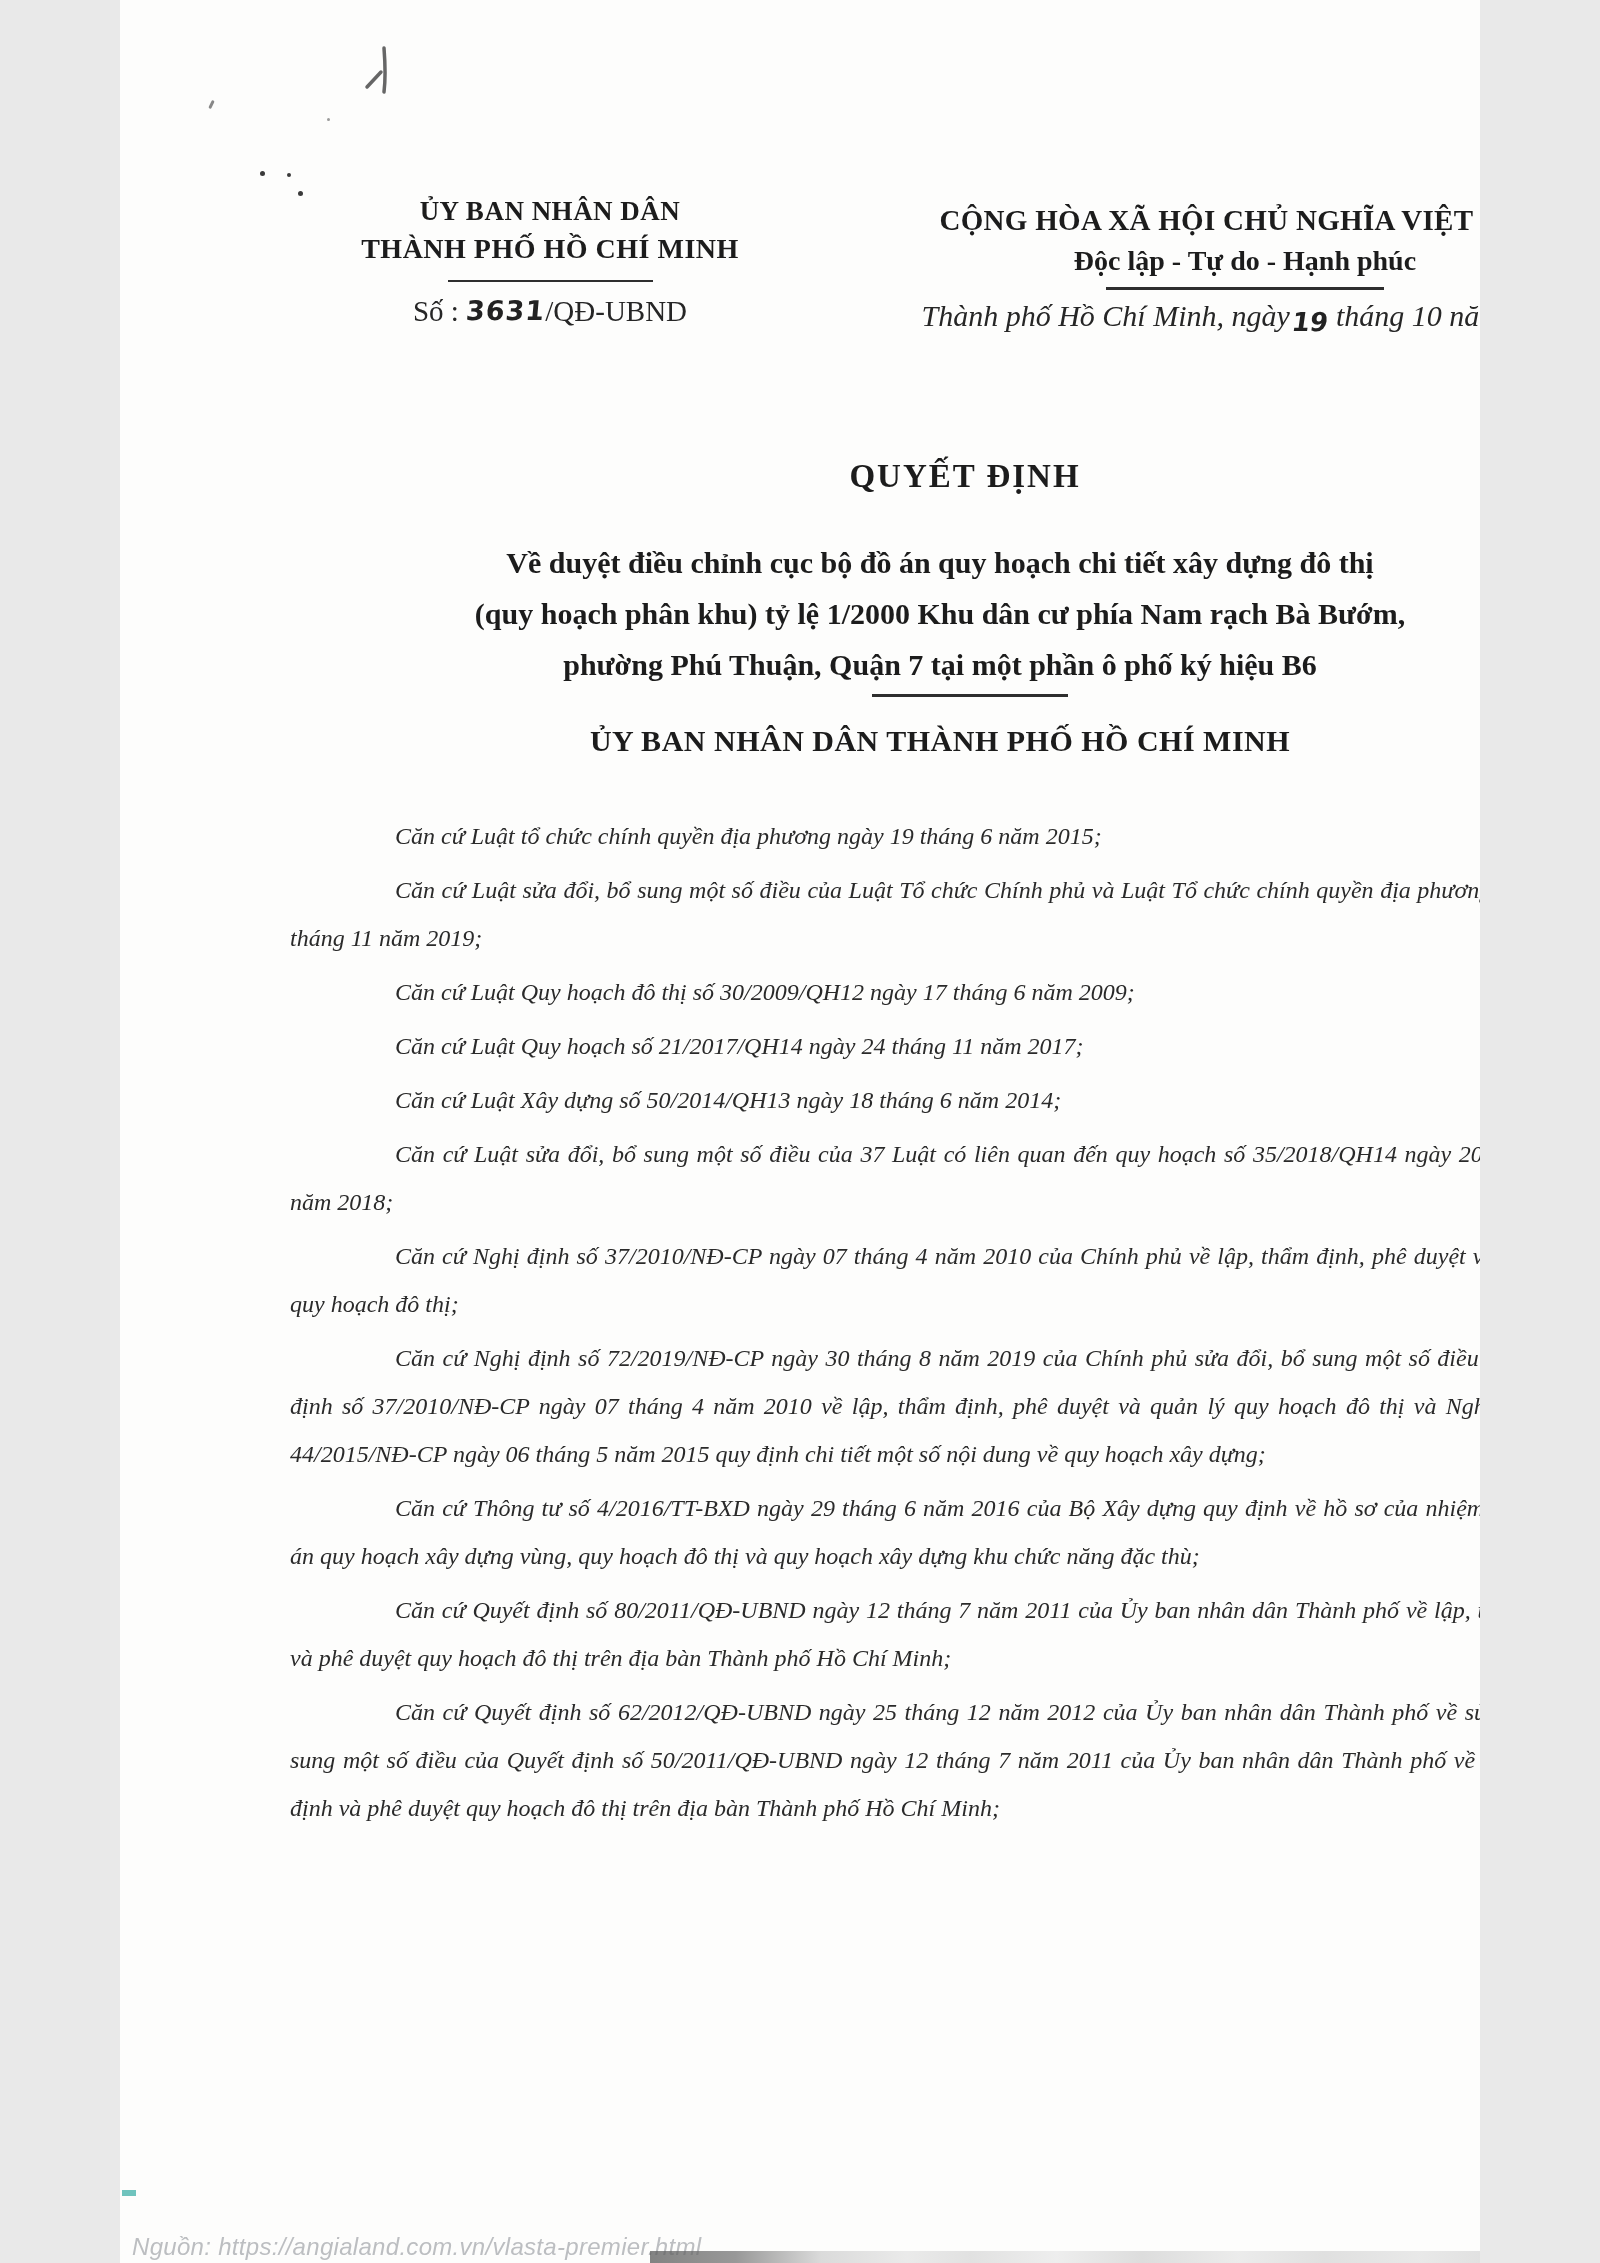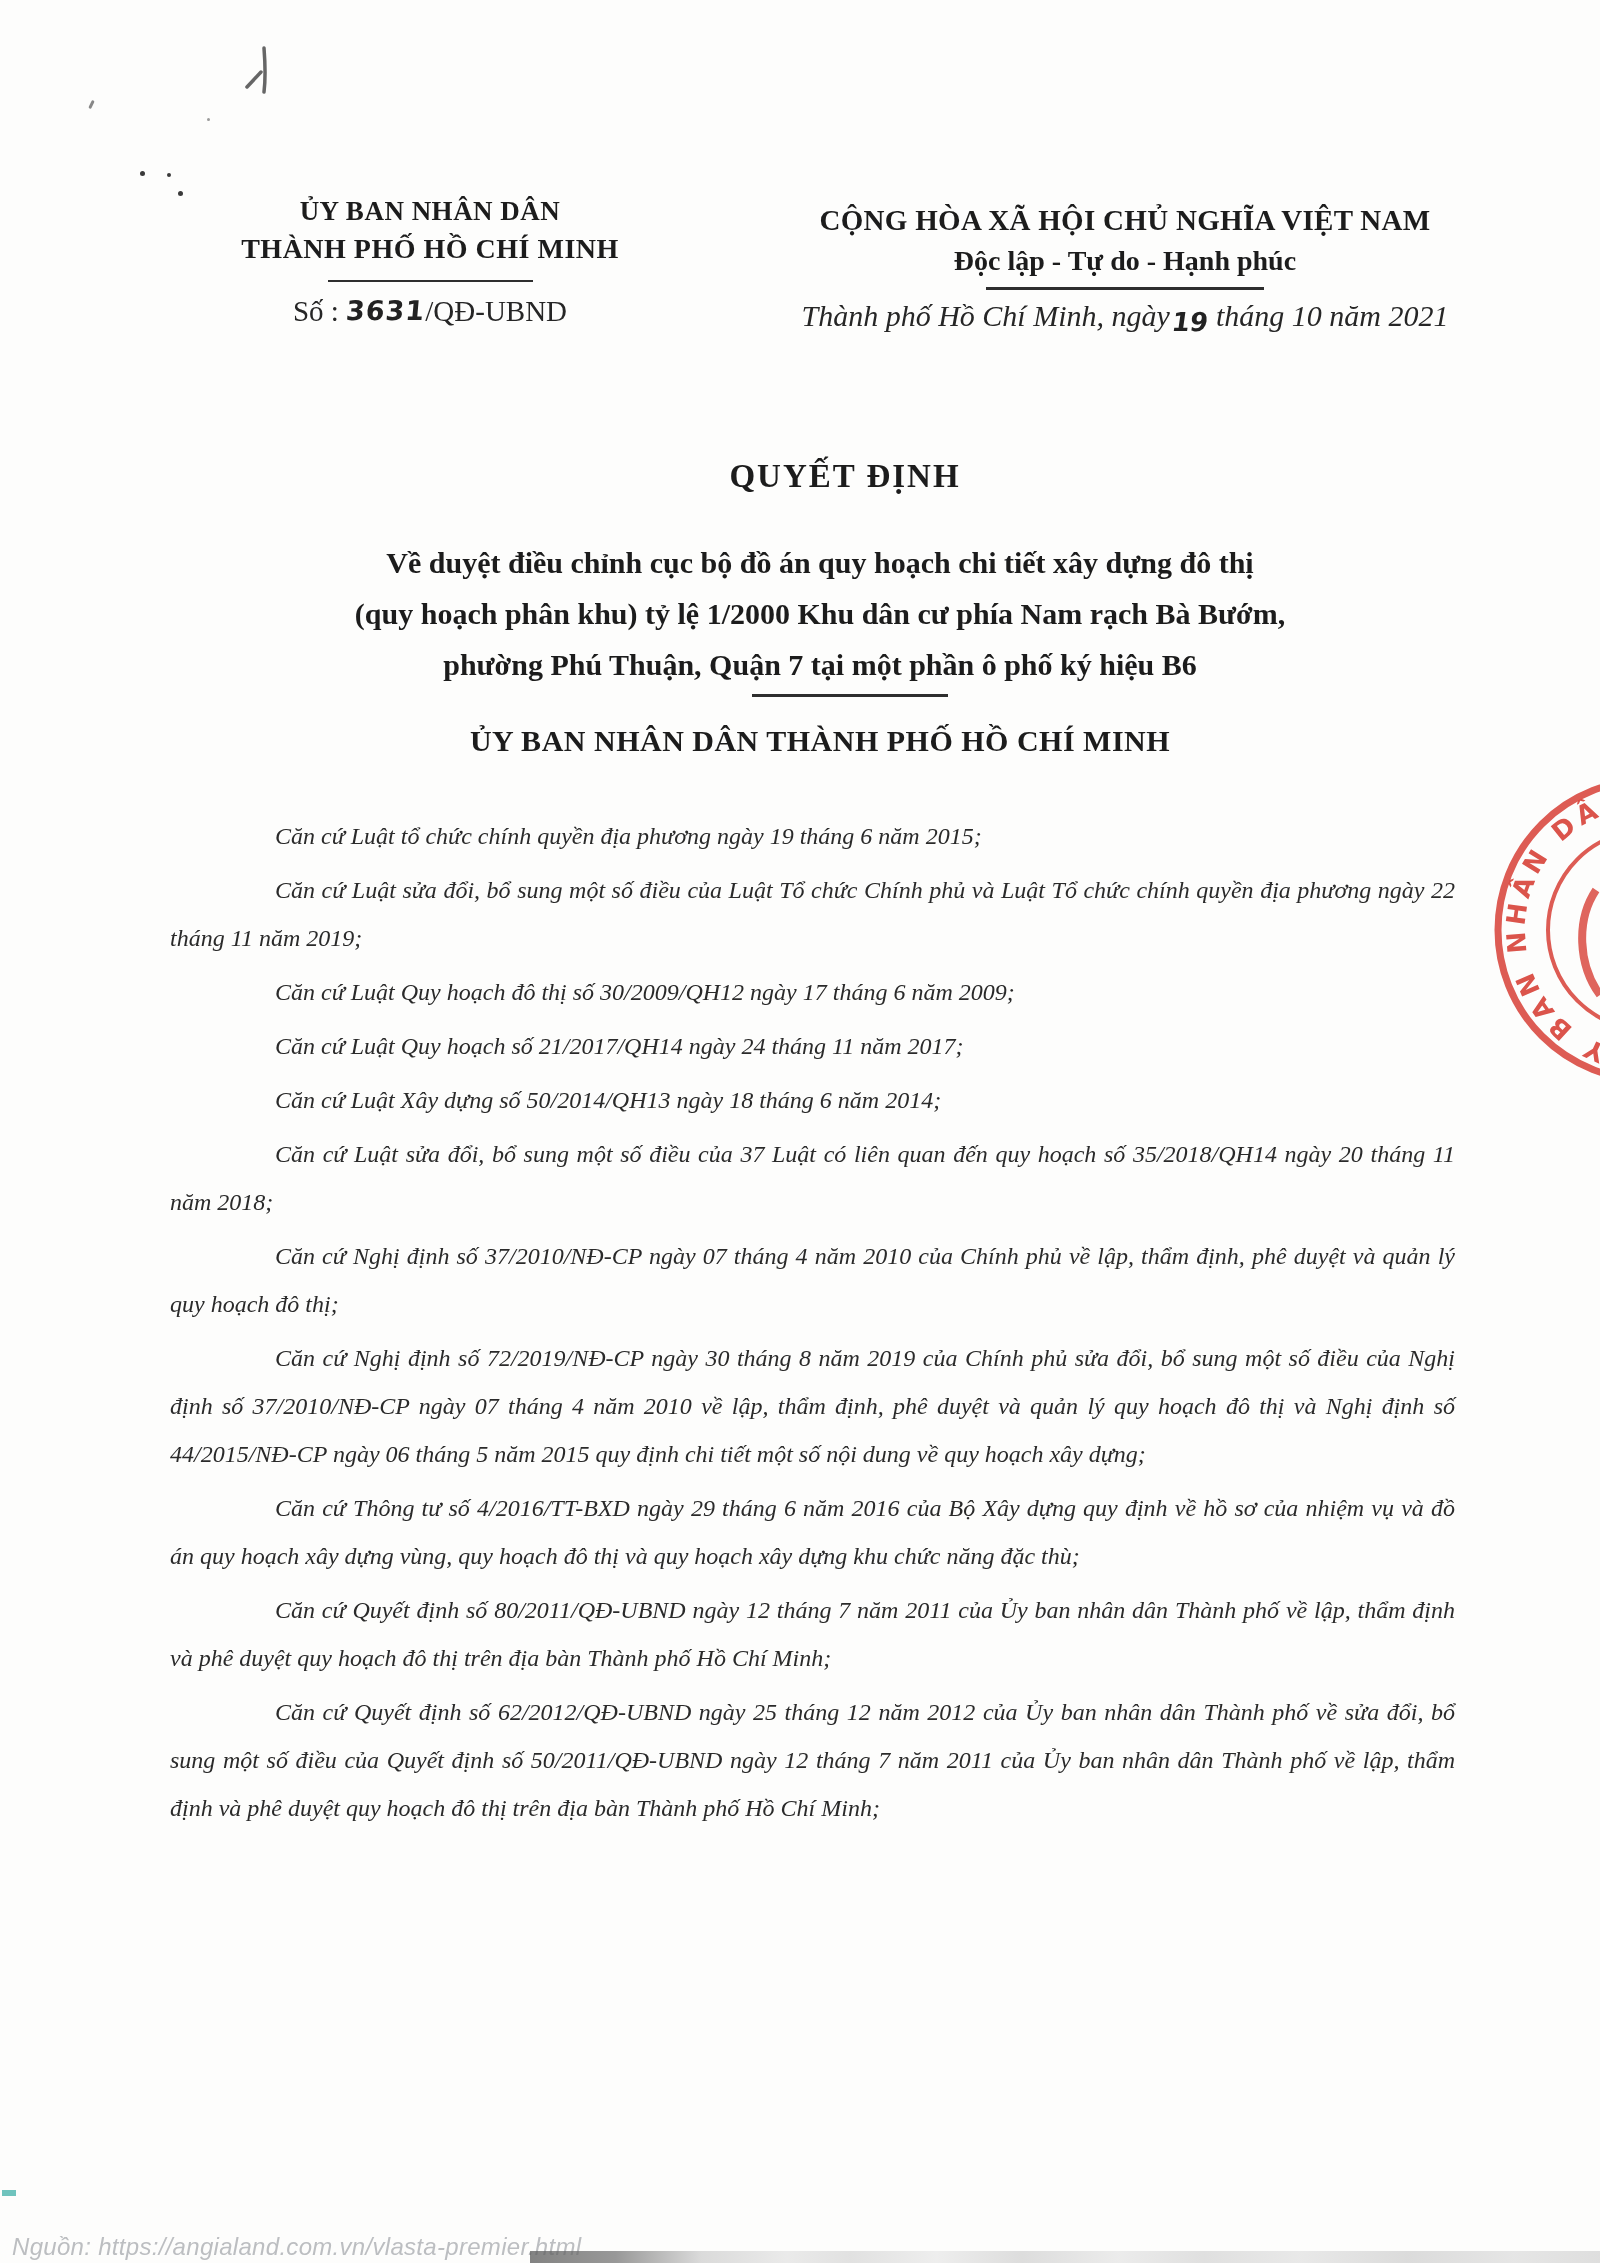"ỦY BAN NHÂN DÂN" .page { width: 1600px -> 1360px }
